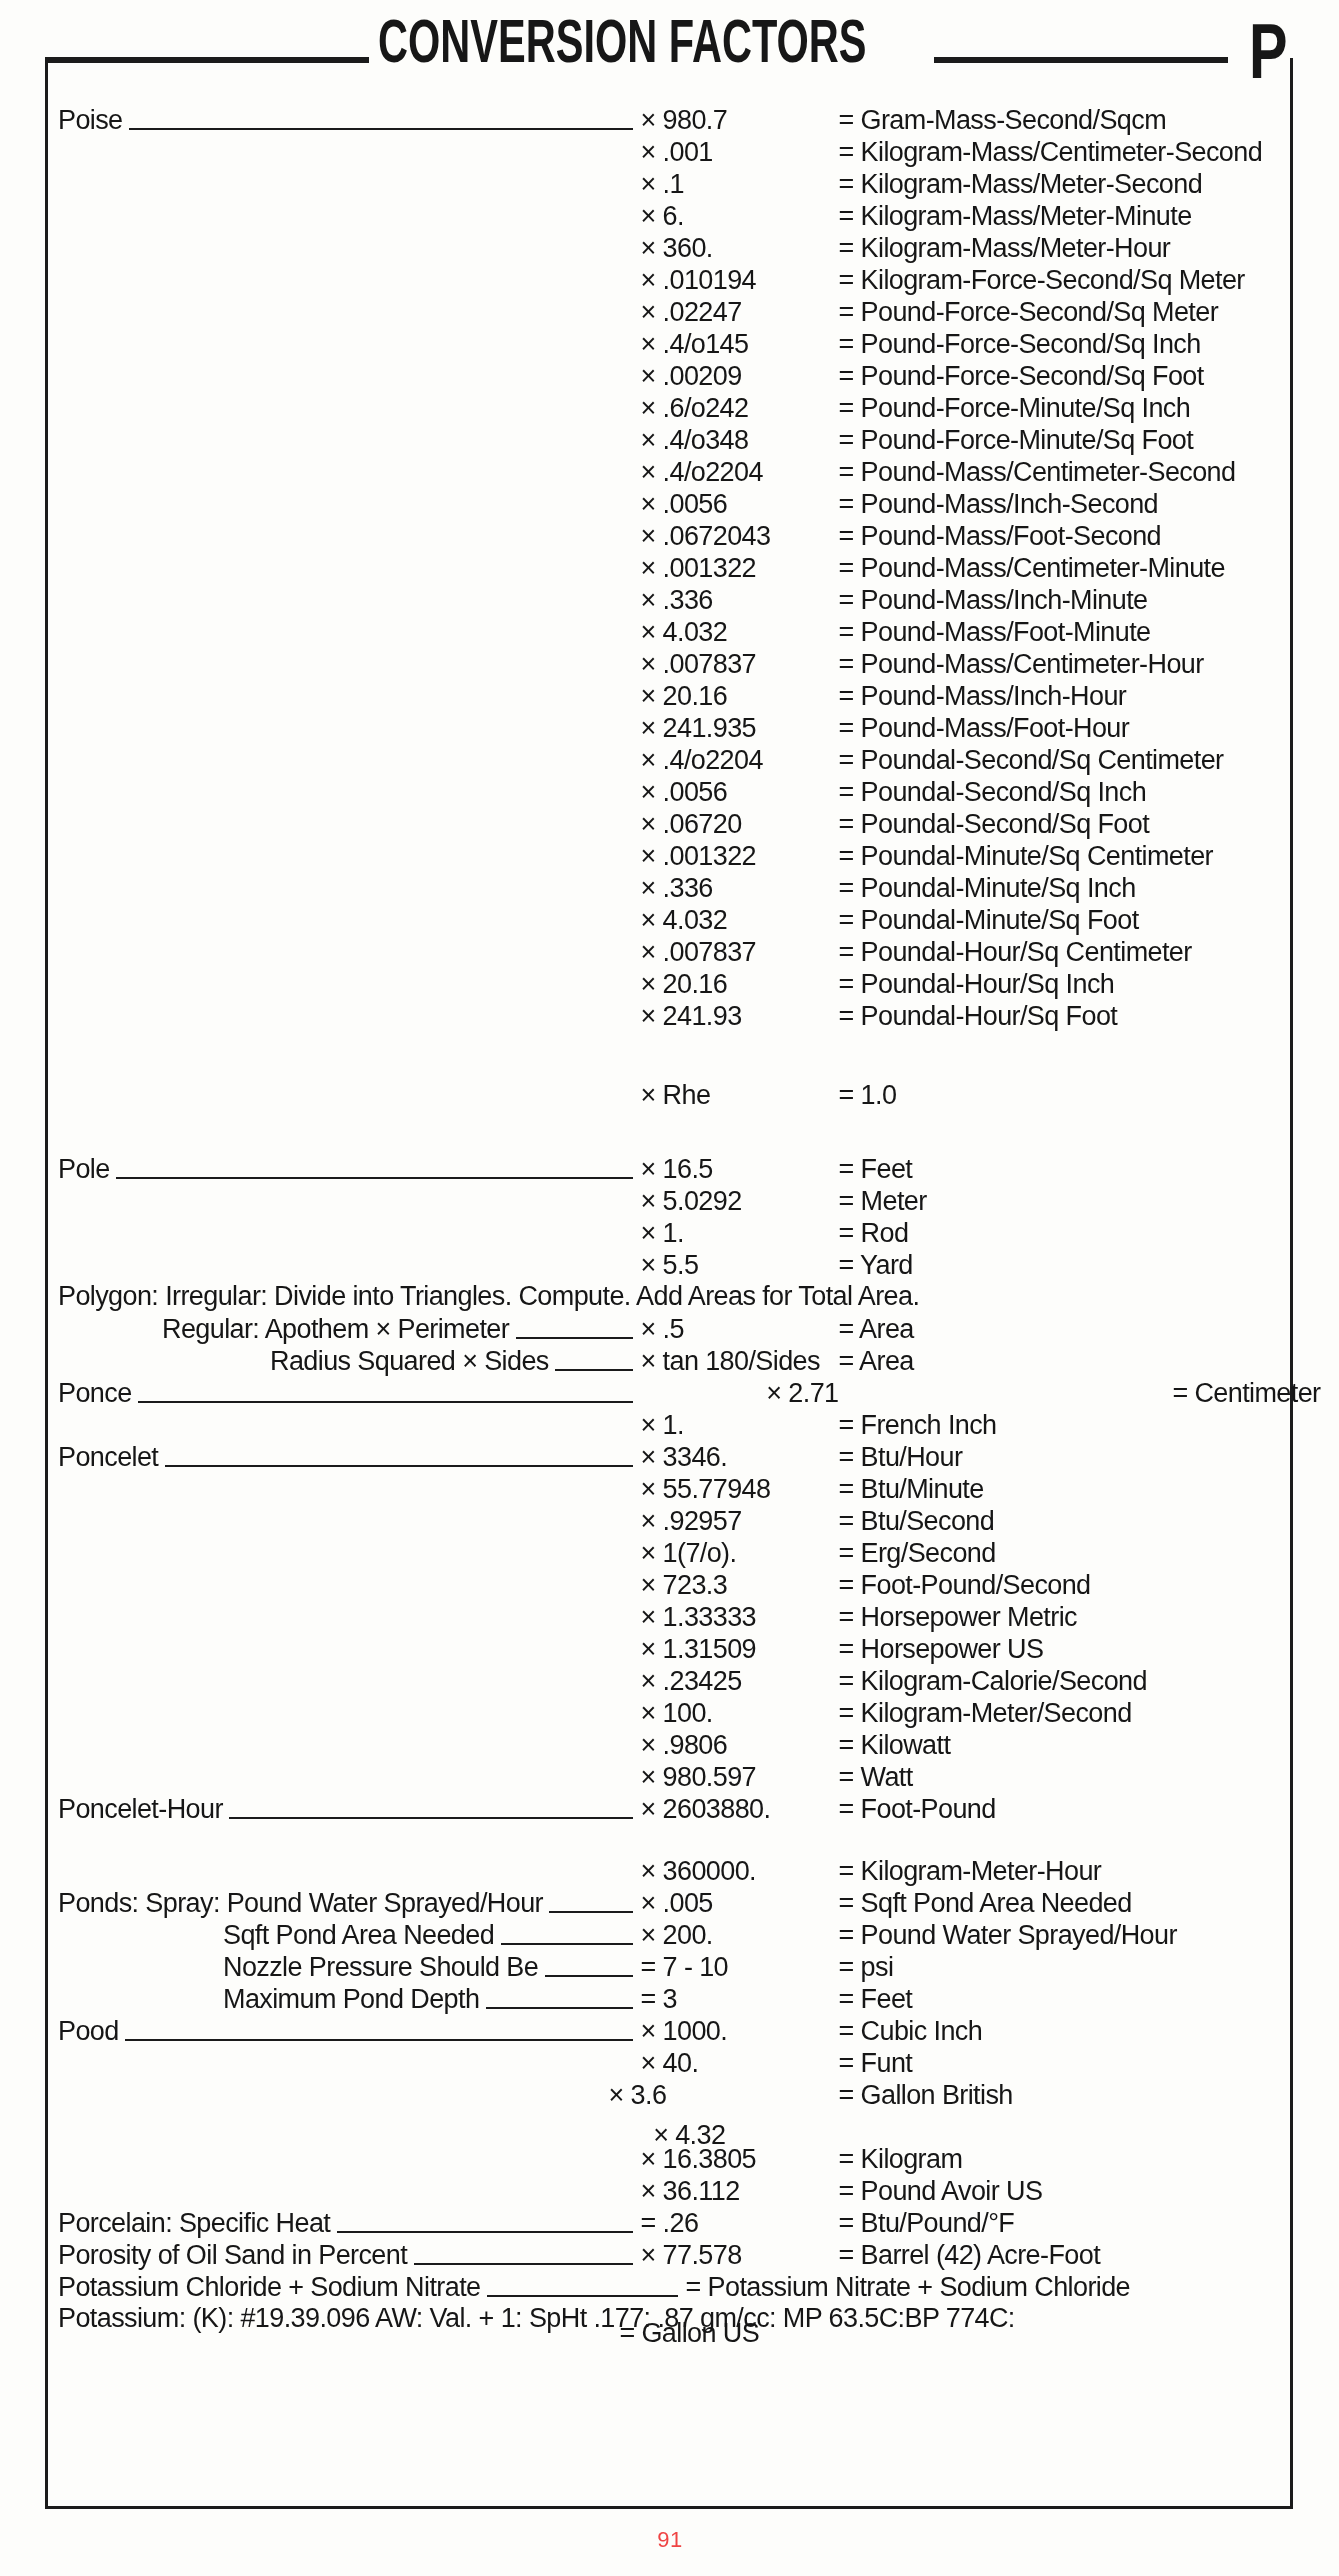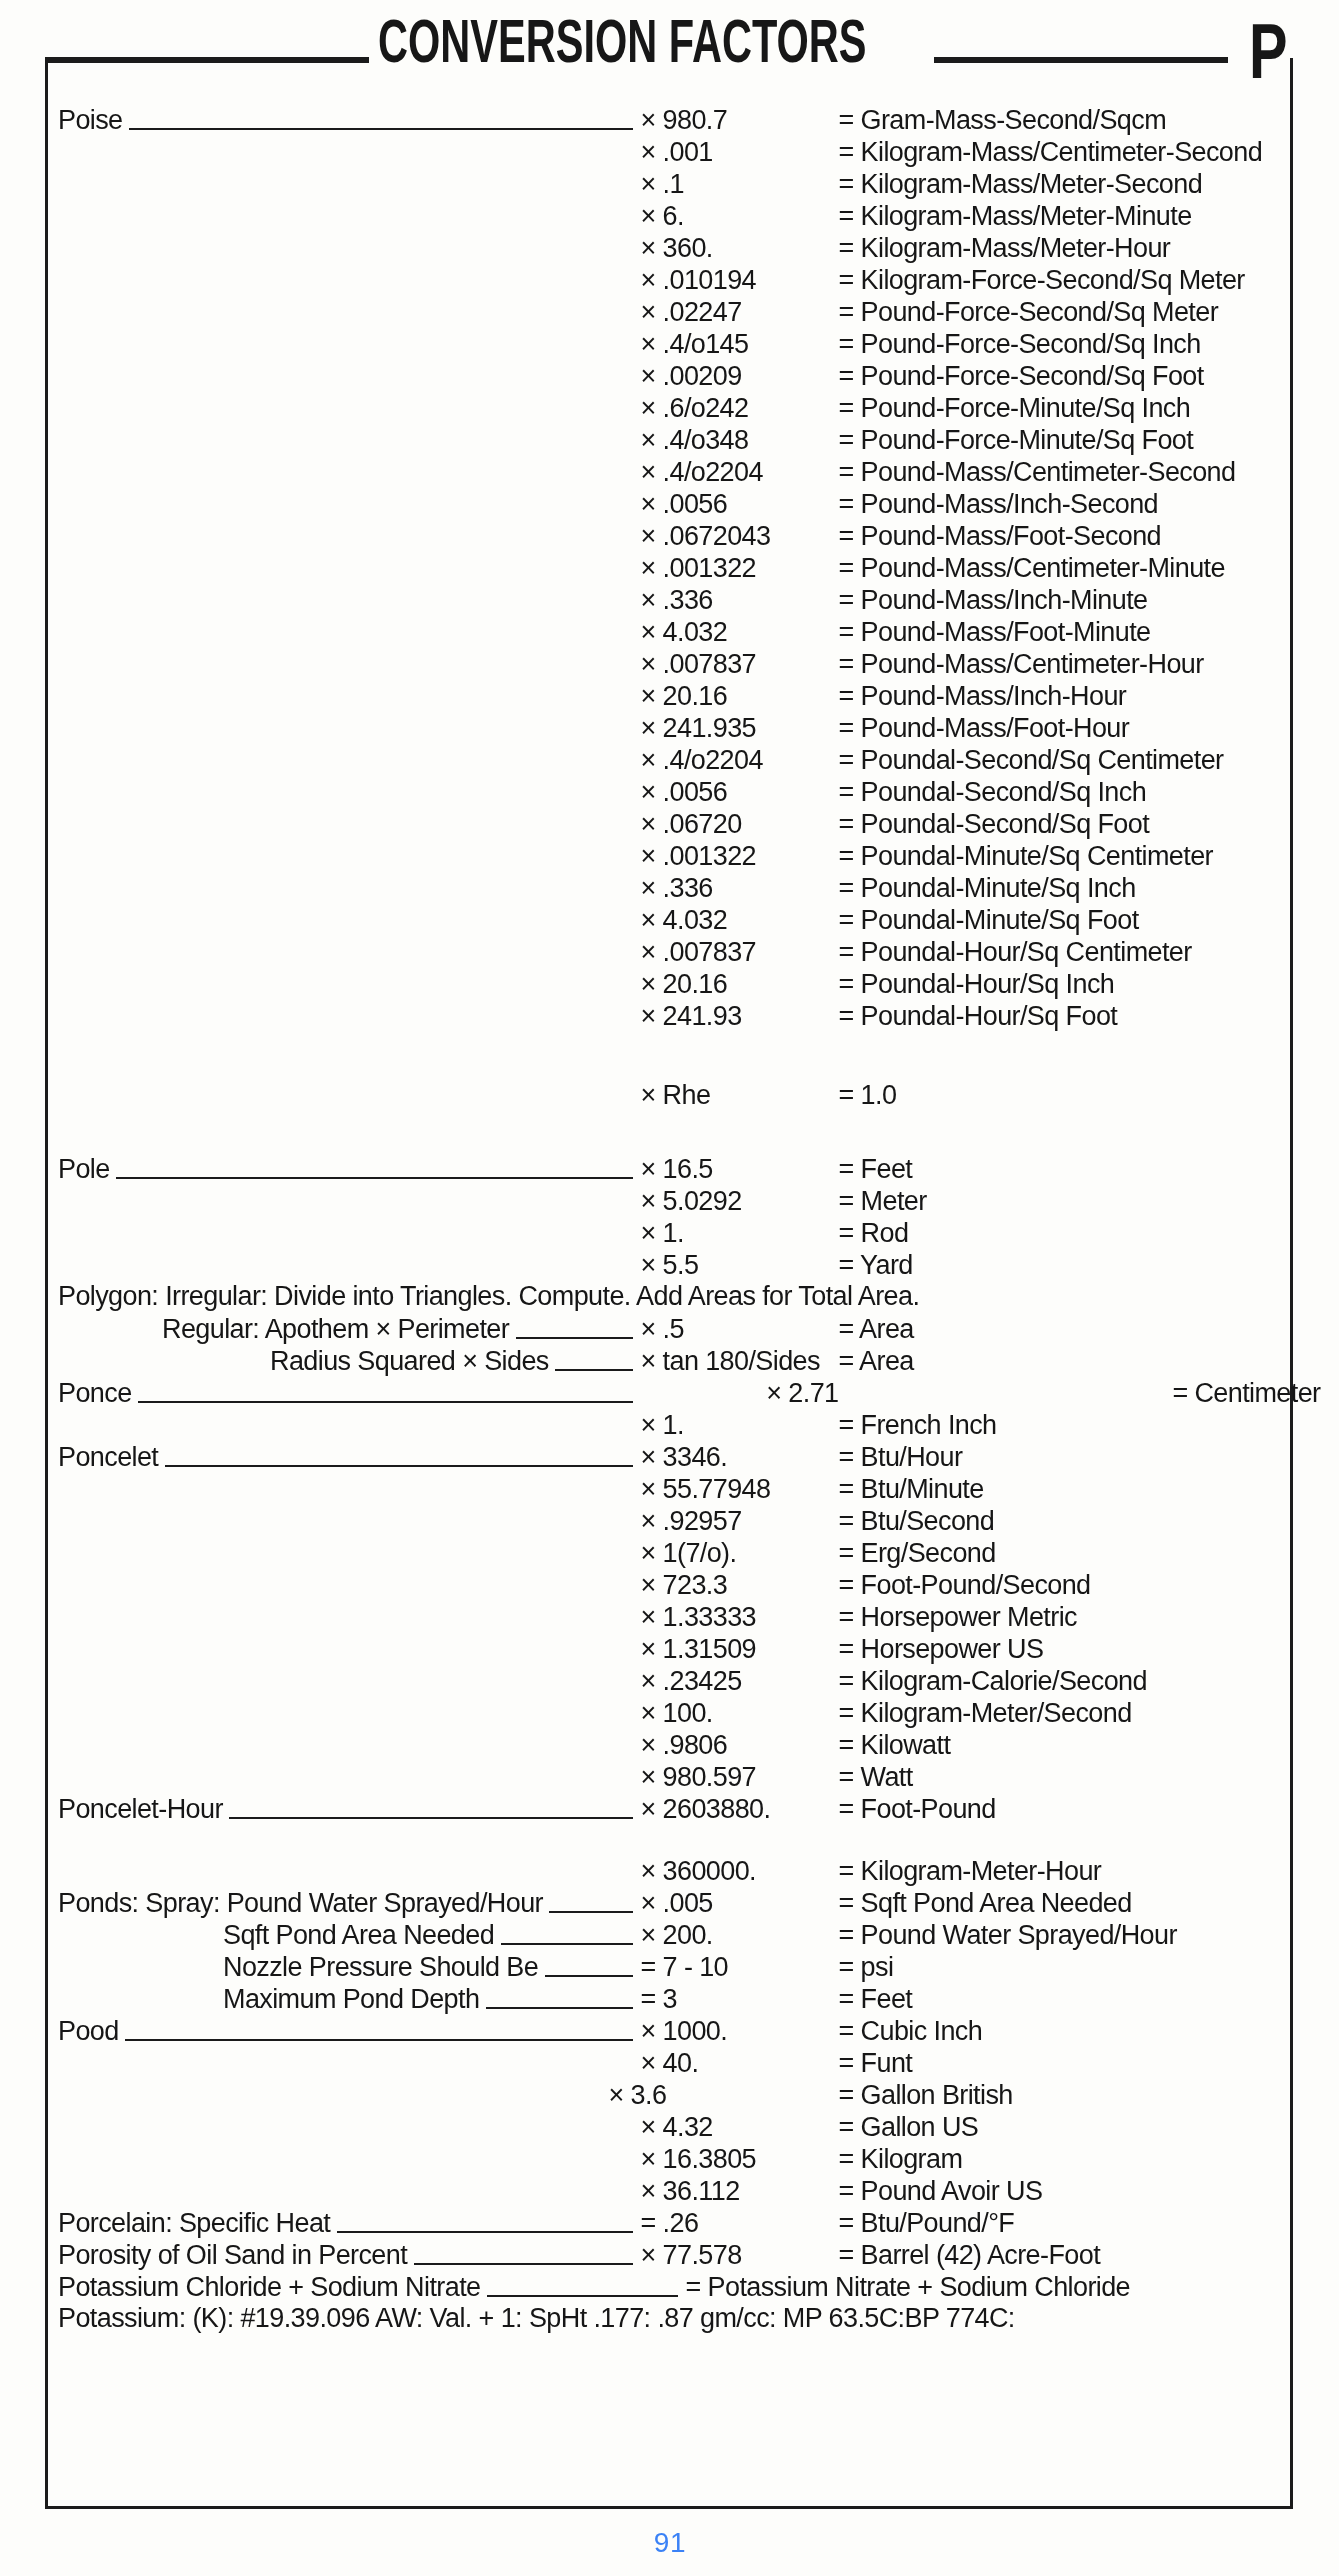"× 4.32" div.row { flex-direction: none -> column }
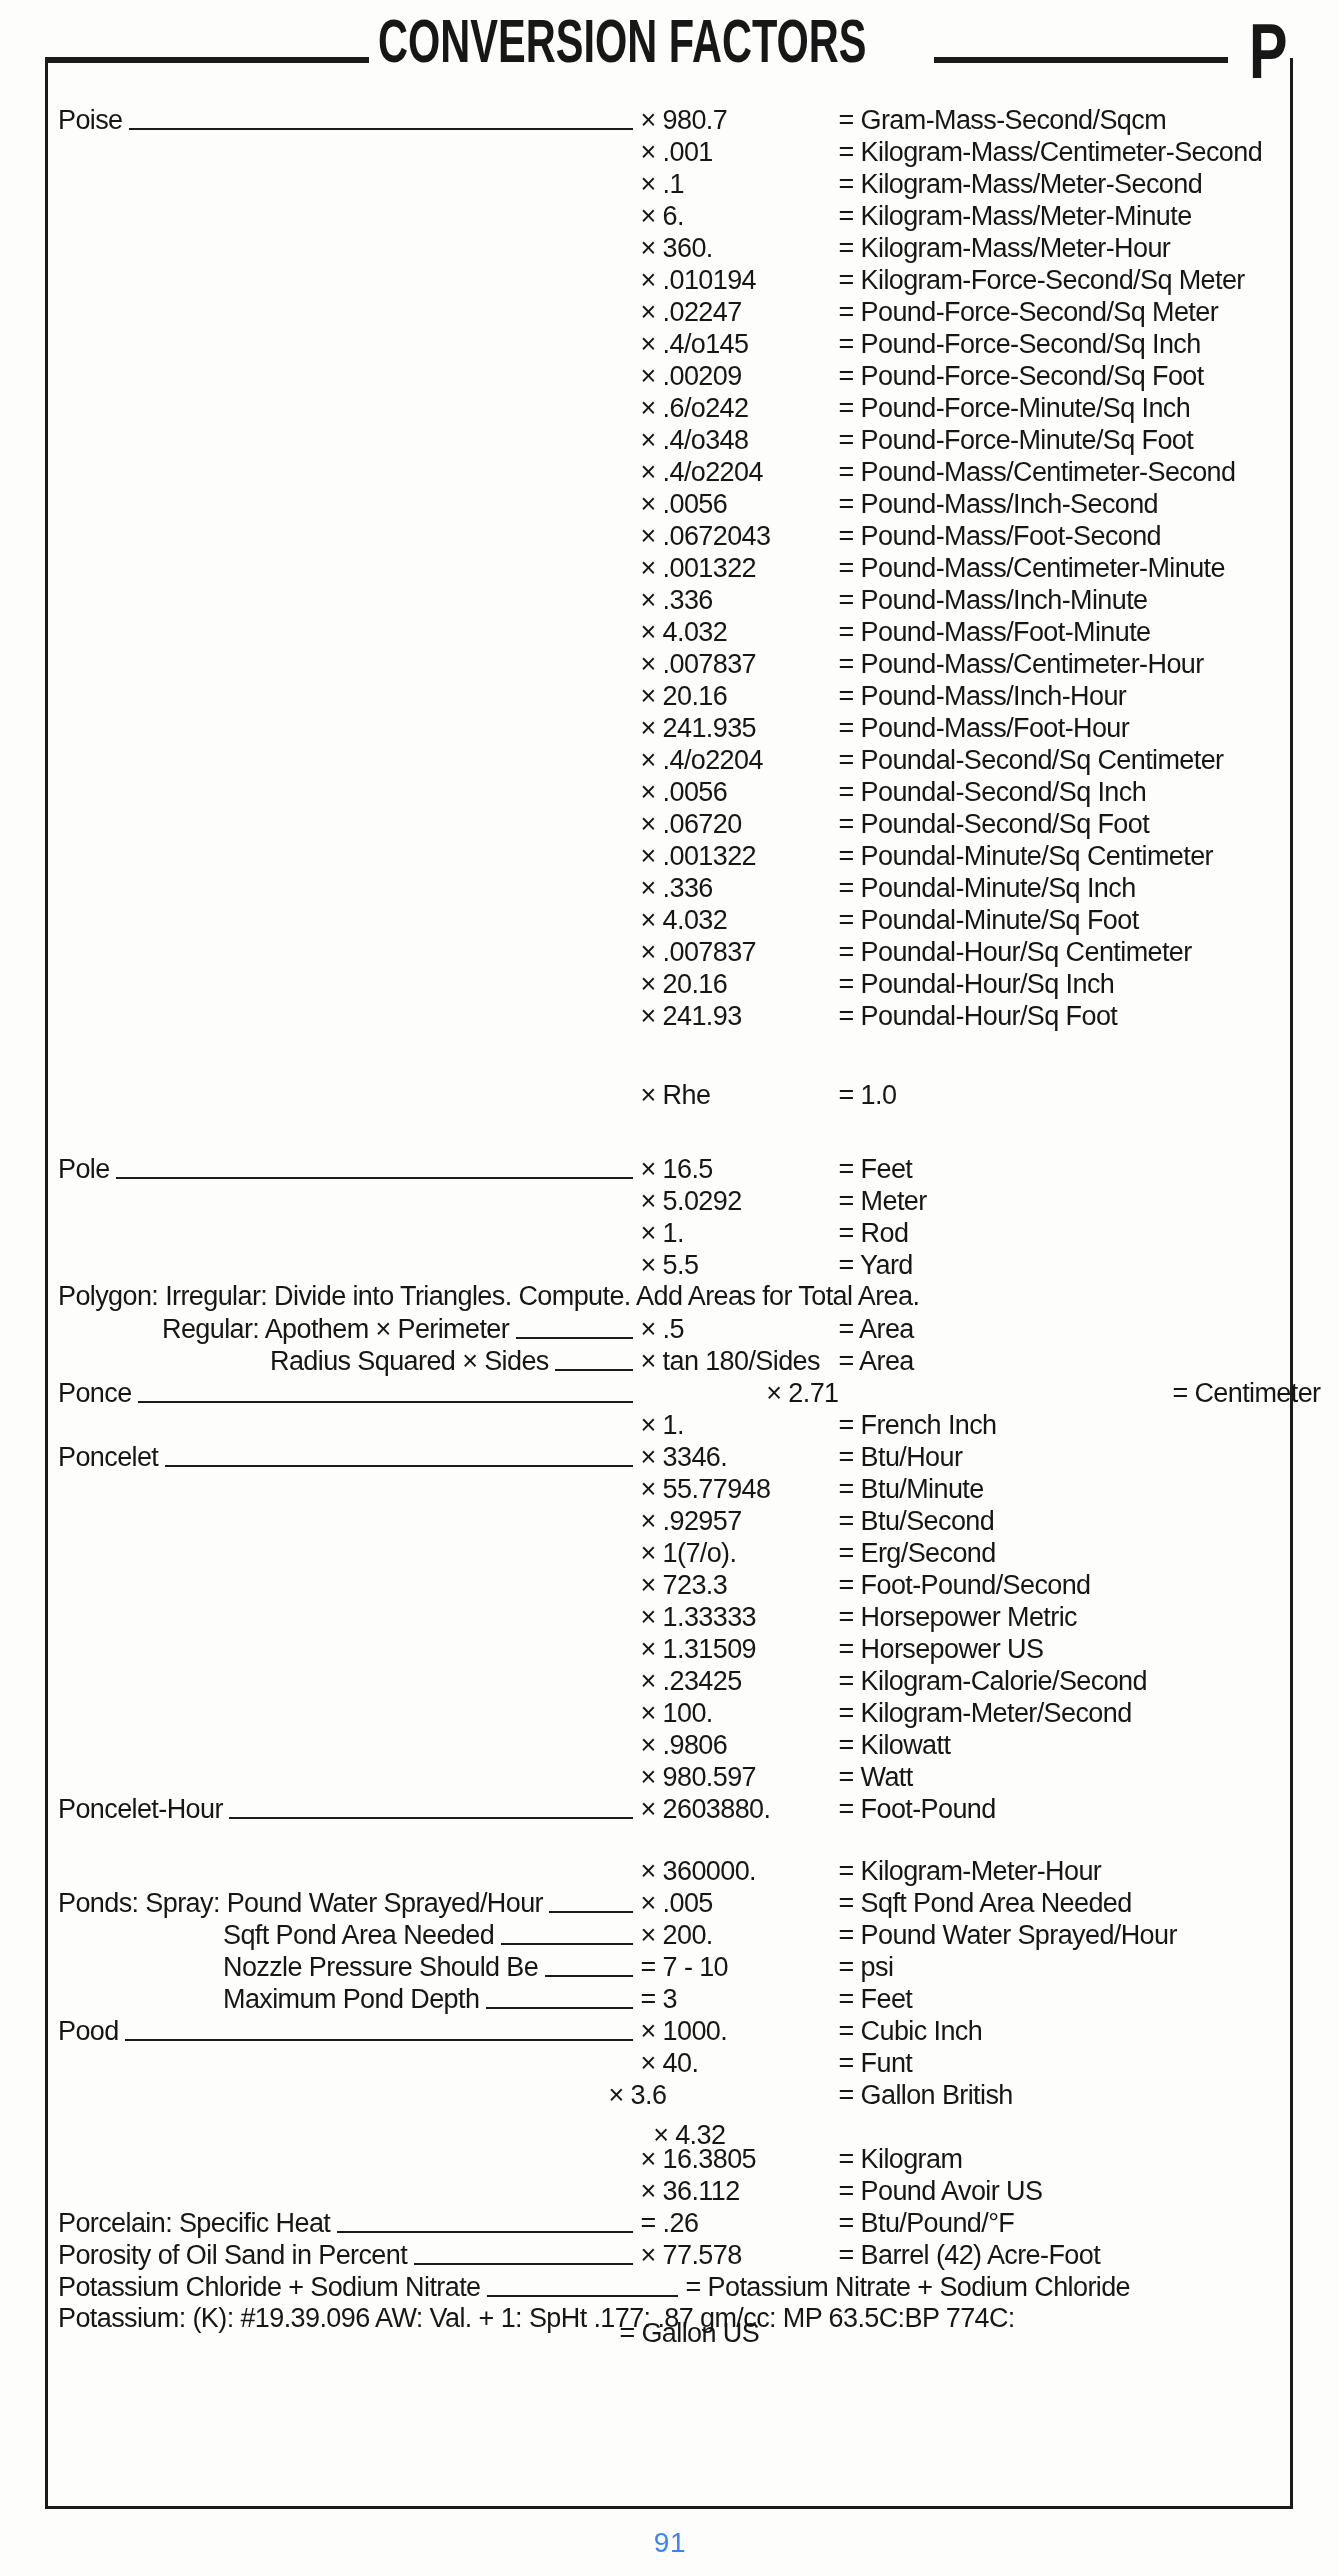"91" .pageno { color: #3b82f6 -> #ef4444; font-size: 28px -> 22px }
